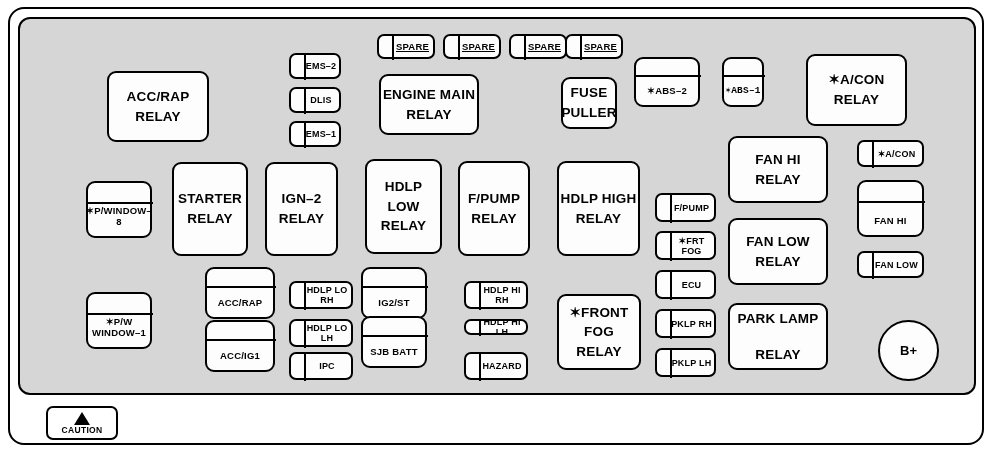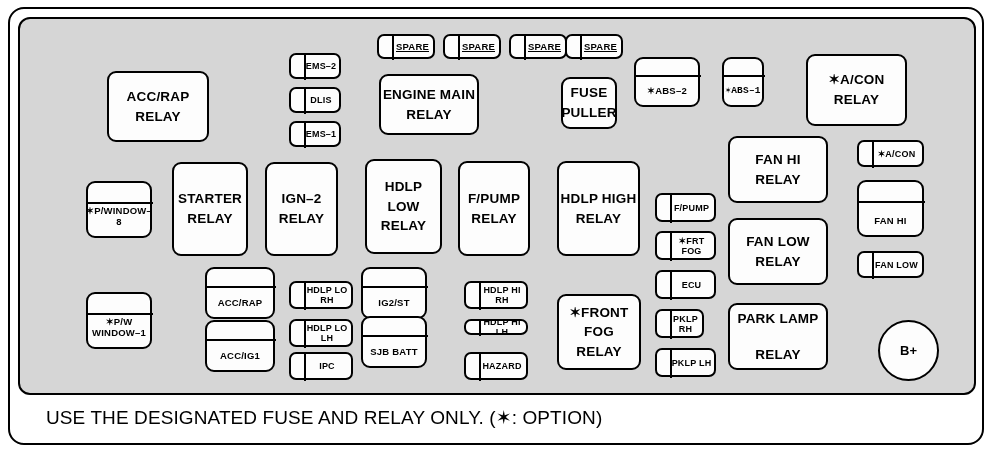"PKLP RH" div.fuse-sm { width: 49px -> 61px }
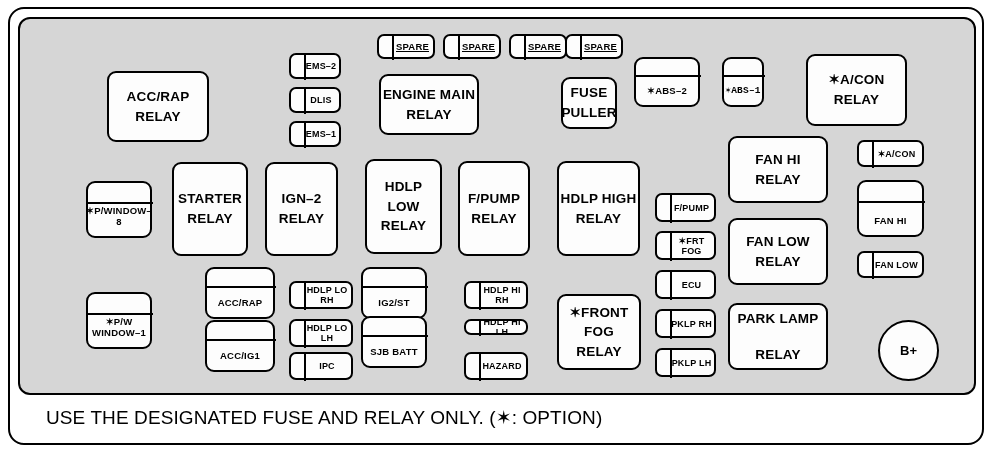"CAUTION" div.caution-badge { html: none -> <div> <span></span> <span>CAUTION</span> </div> }
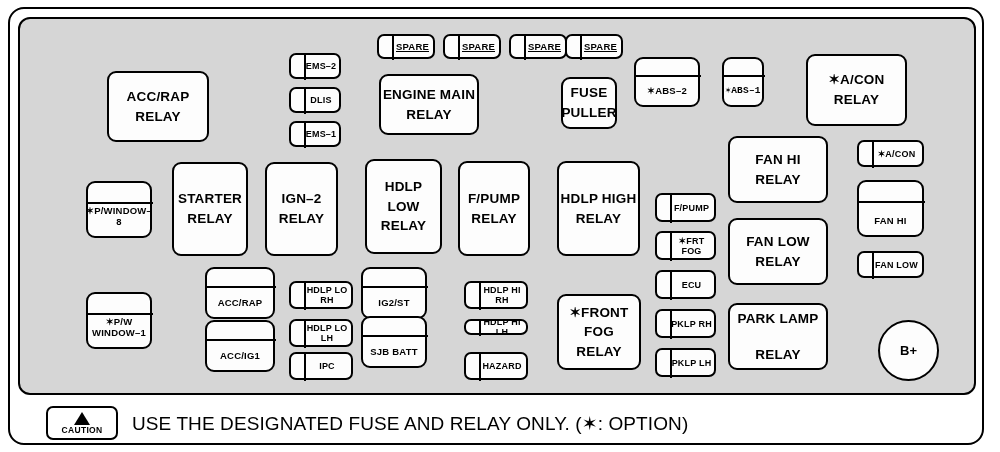"USE THE DESIGNATED FUSE AND" div.caution-text { html: <div>USE THE DESIGNATED FUSE AND RELAY ONLY. (✶: OPTION)</div> -> none }
